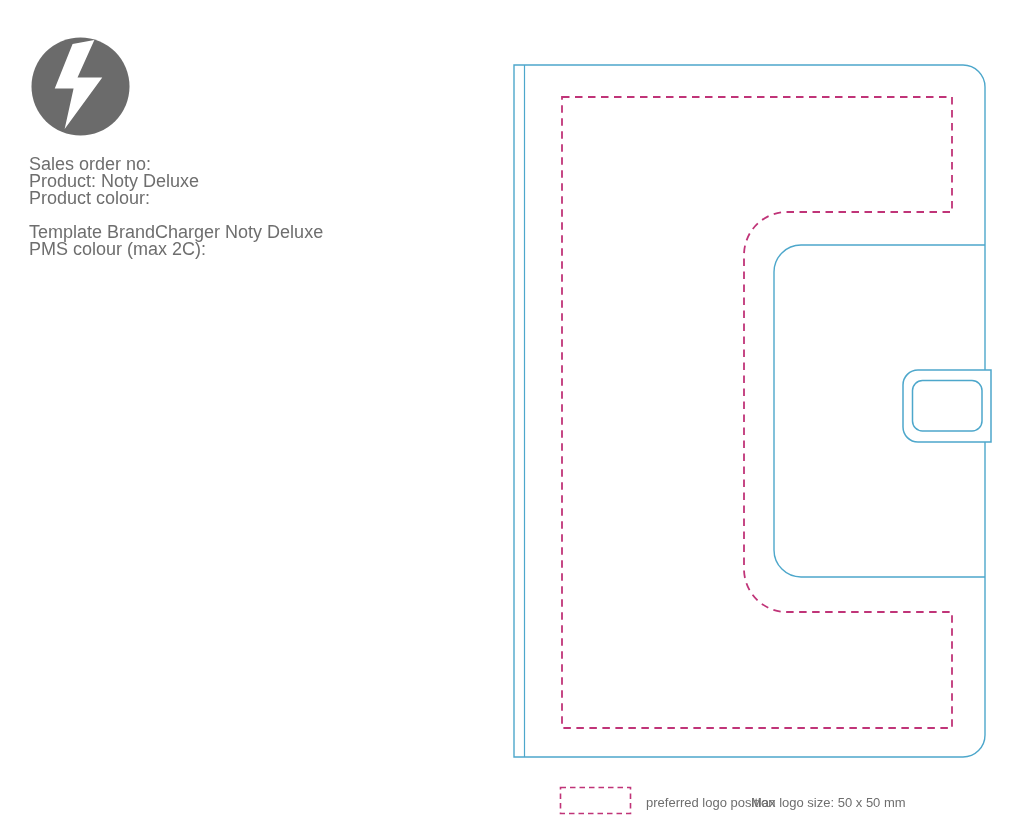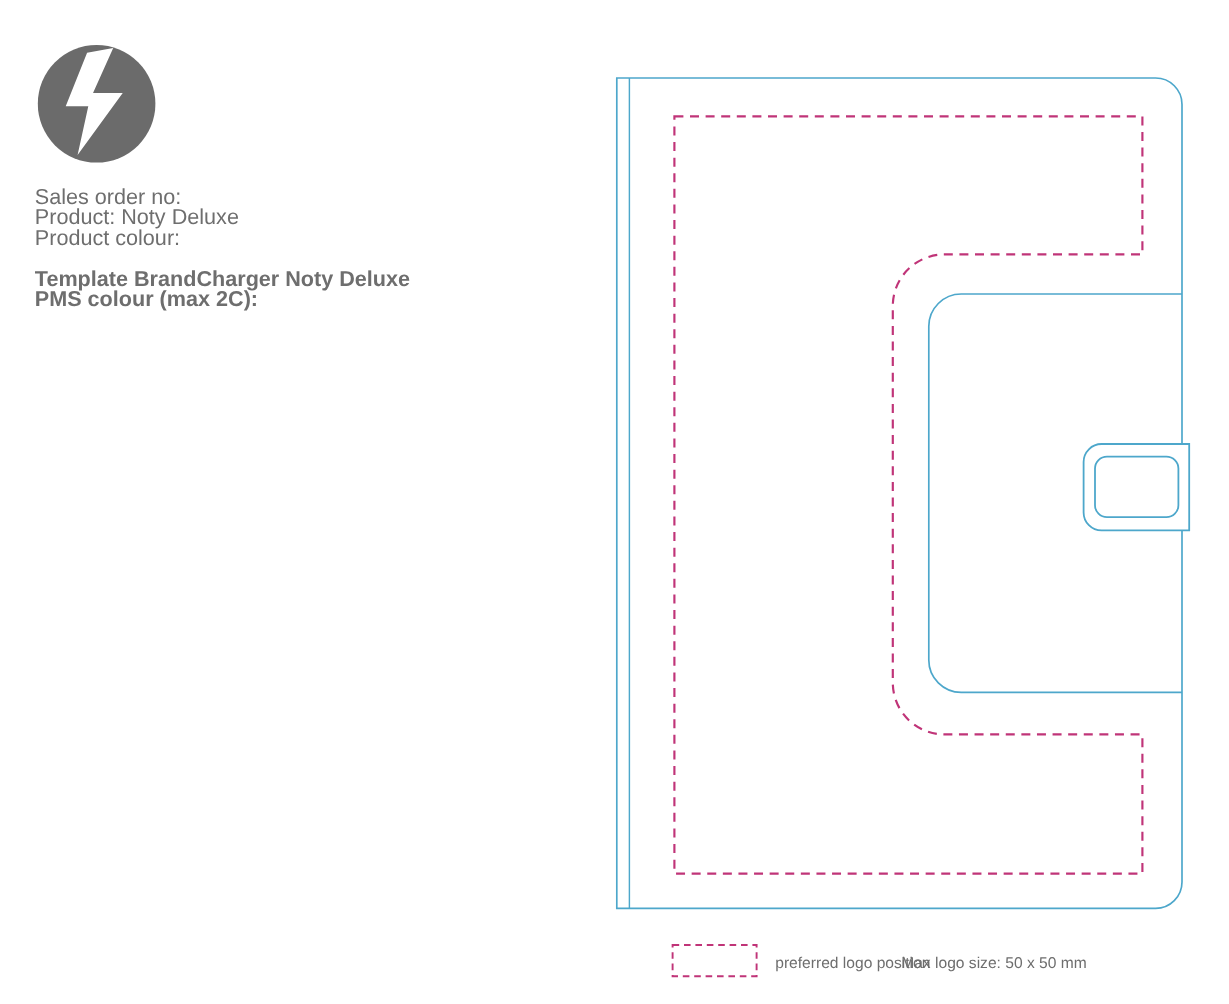"Template BrandCharger Noty Deluxe" #order-info .grp2 { font-weight: bold -> none }
